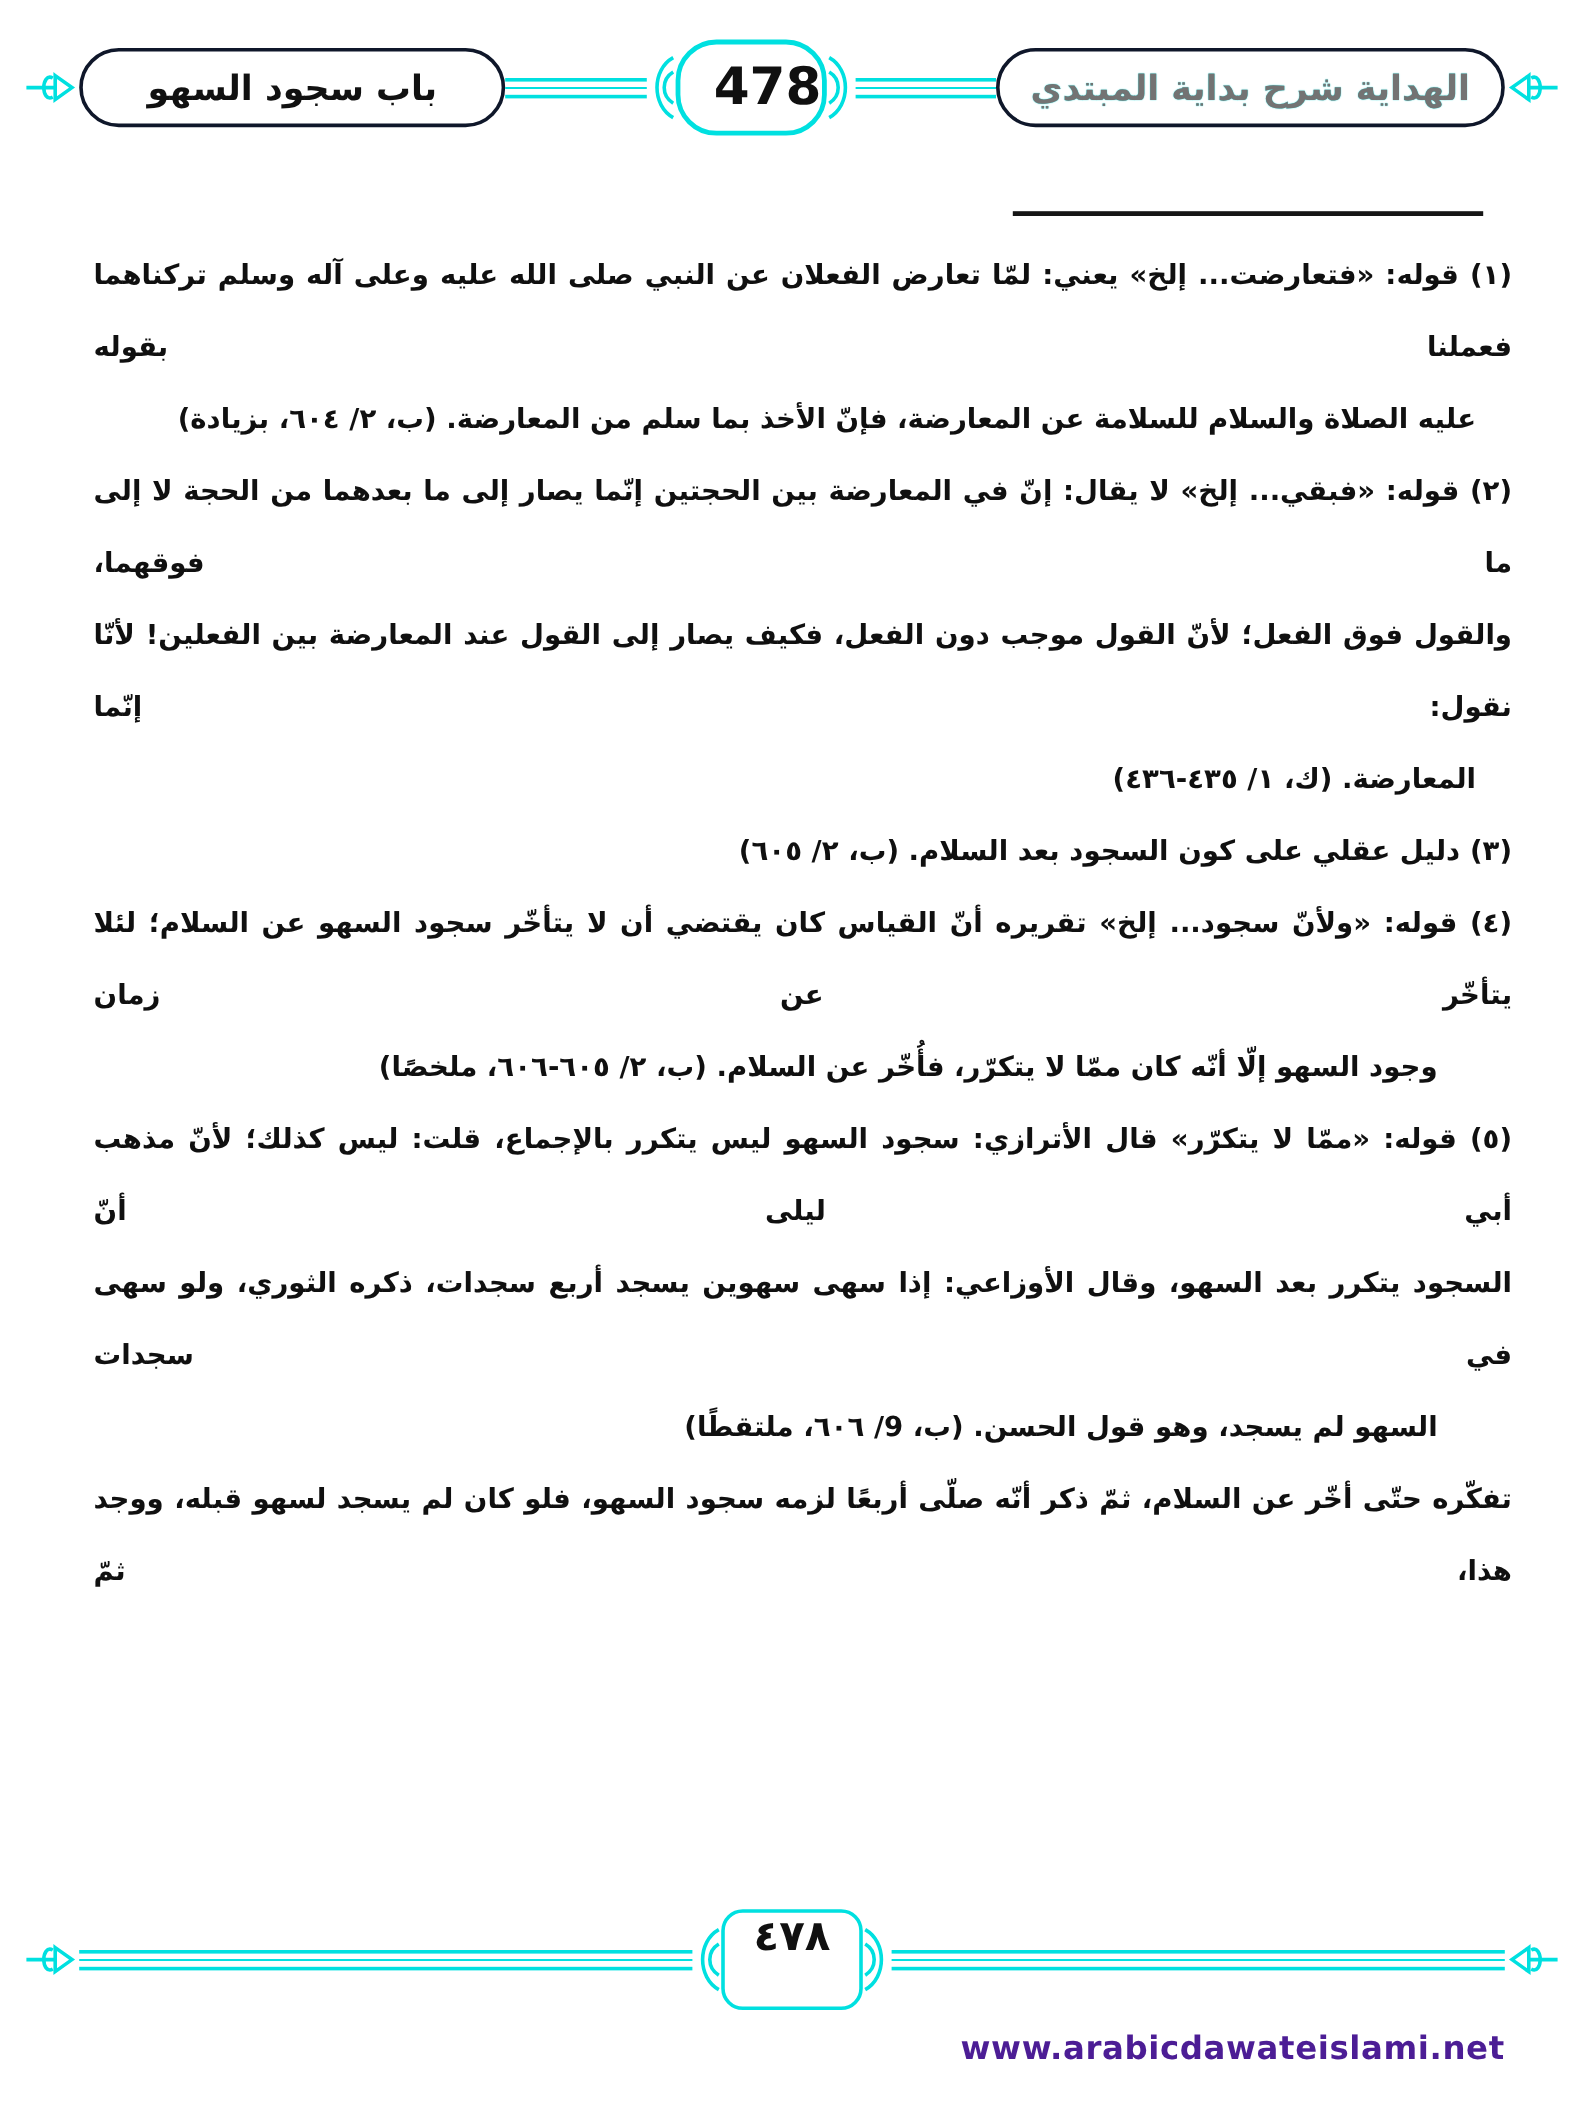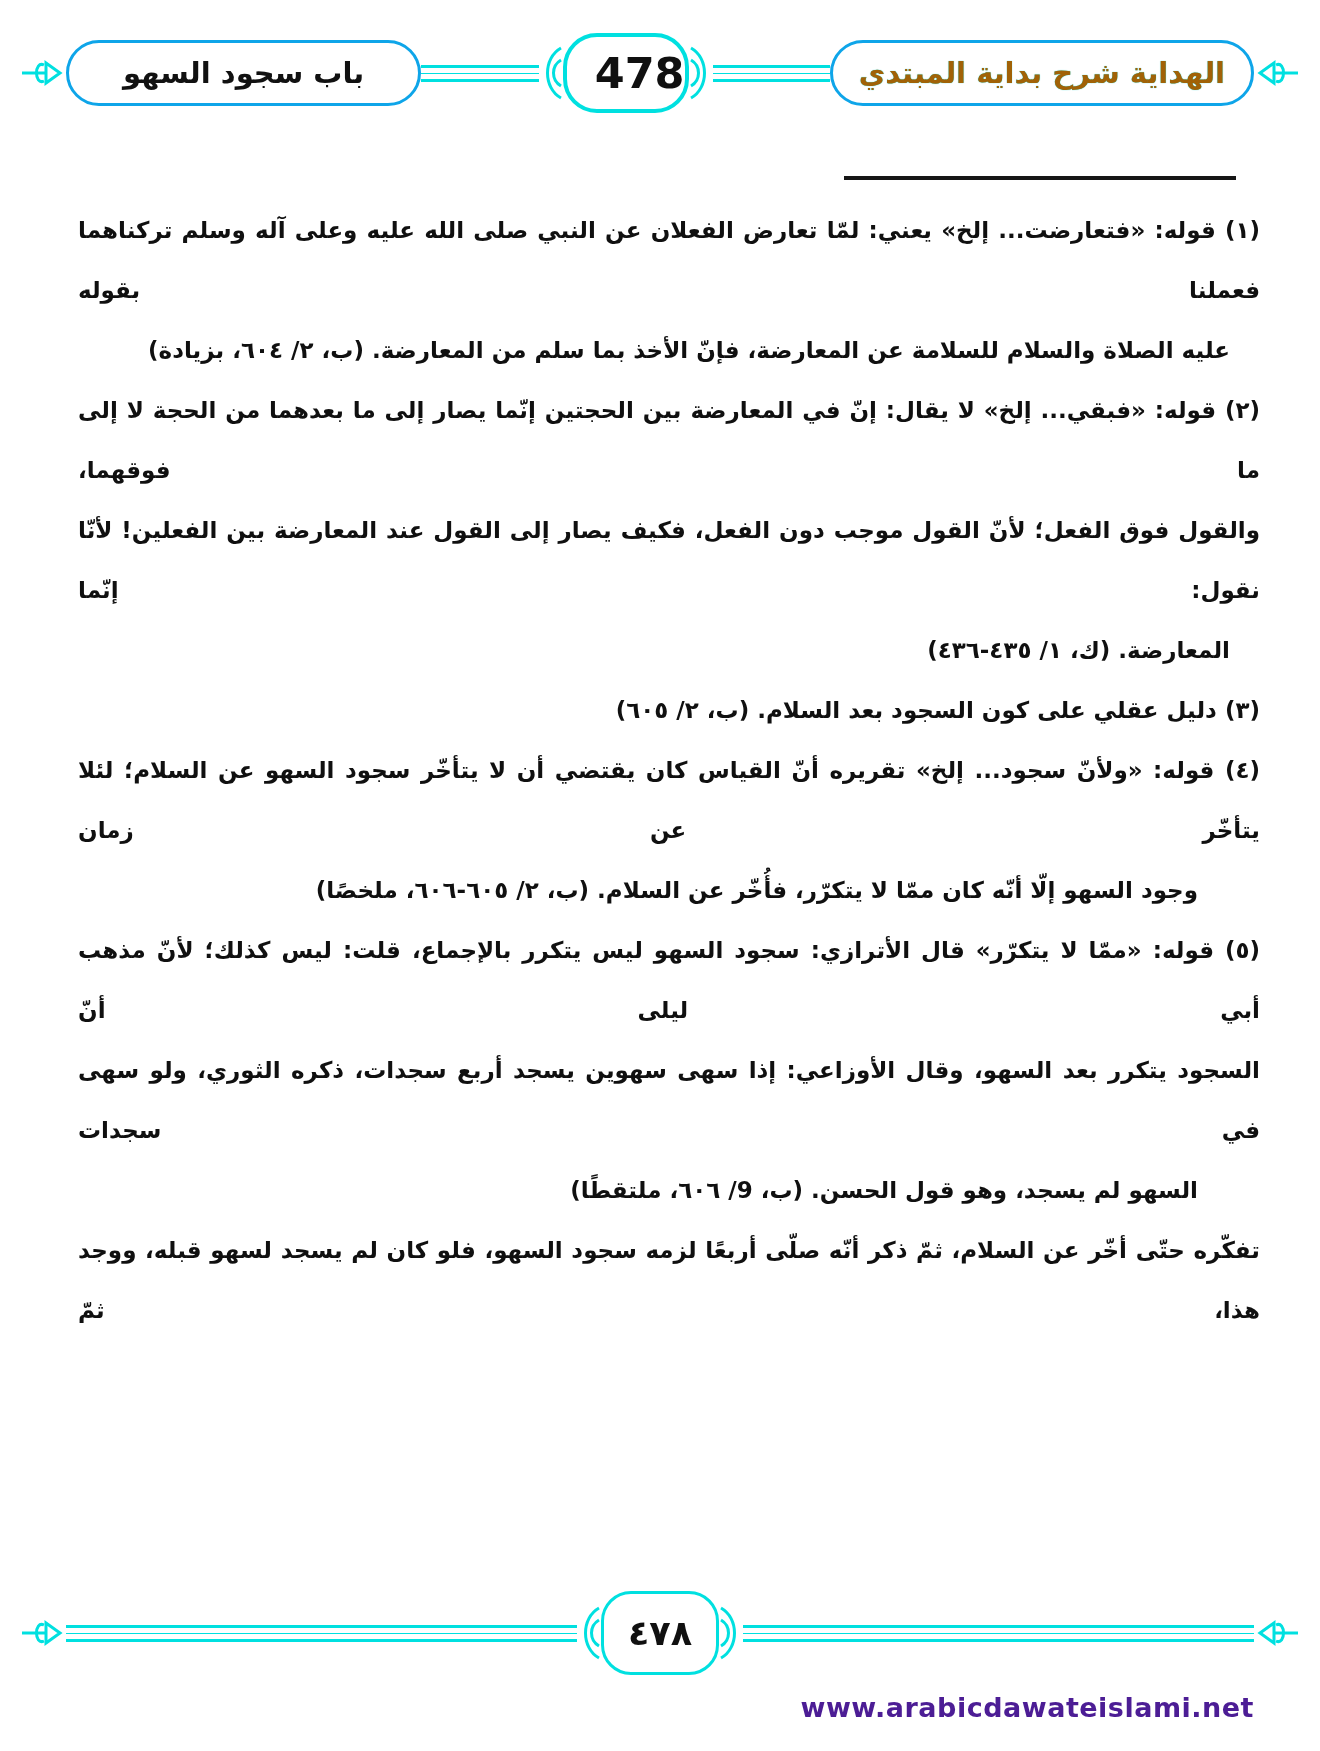"باب سجود السهو" .cartouche { border: 3px solid #0ea5e9 -> 3px solid #0f172a }
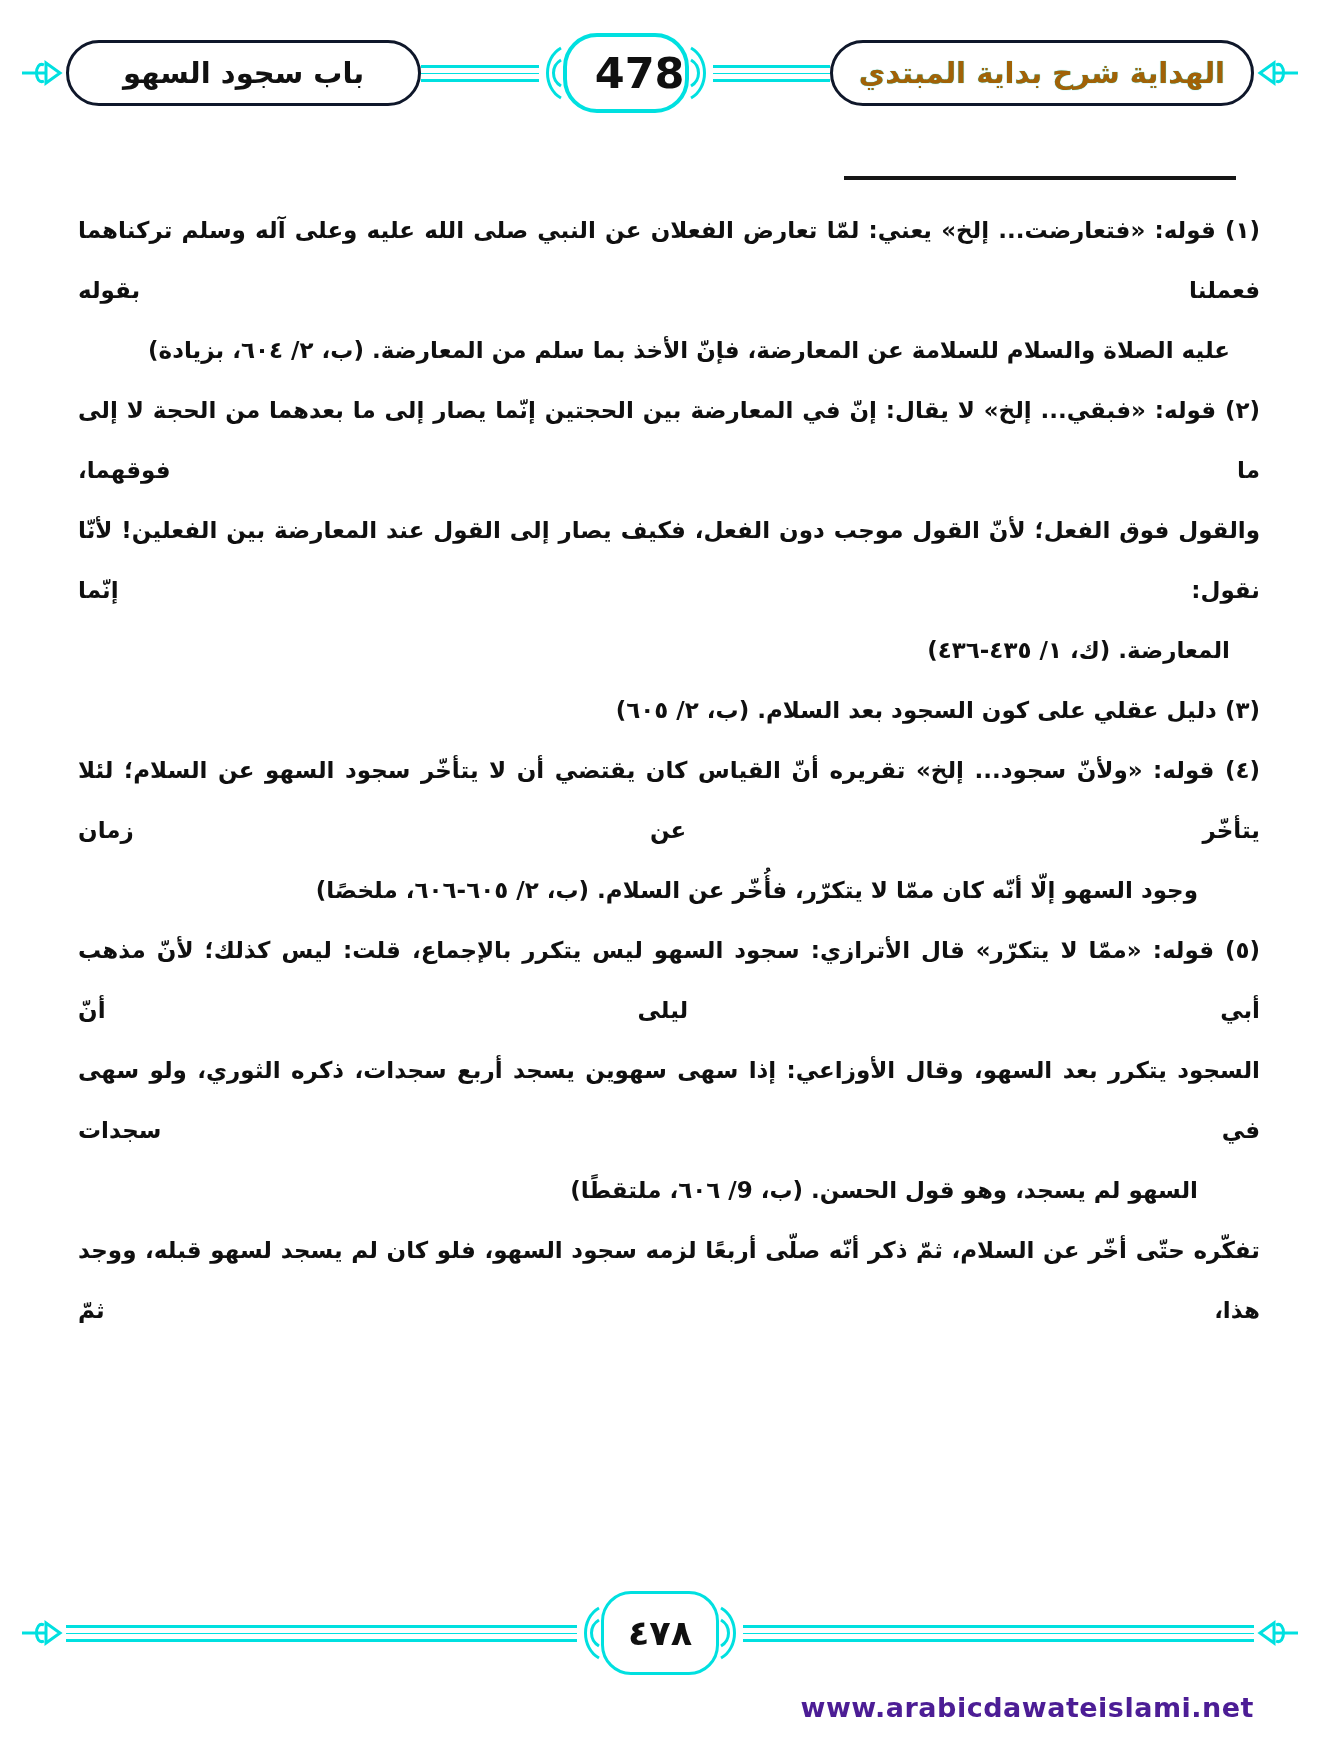"الهداية شرح بداية المبتدي" .title-cart span { color: #a16207 -> #737373 }
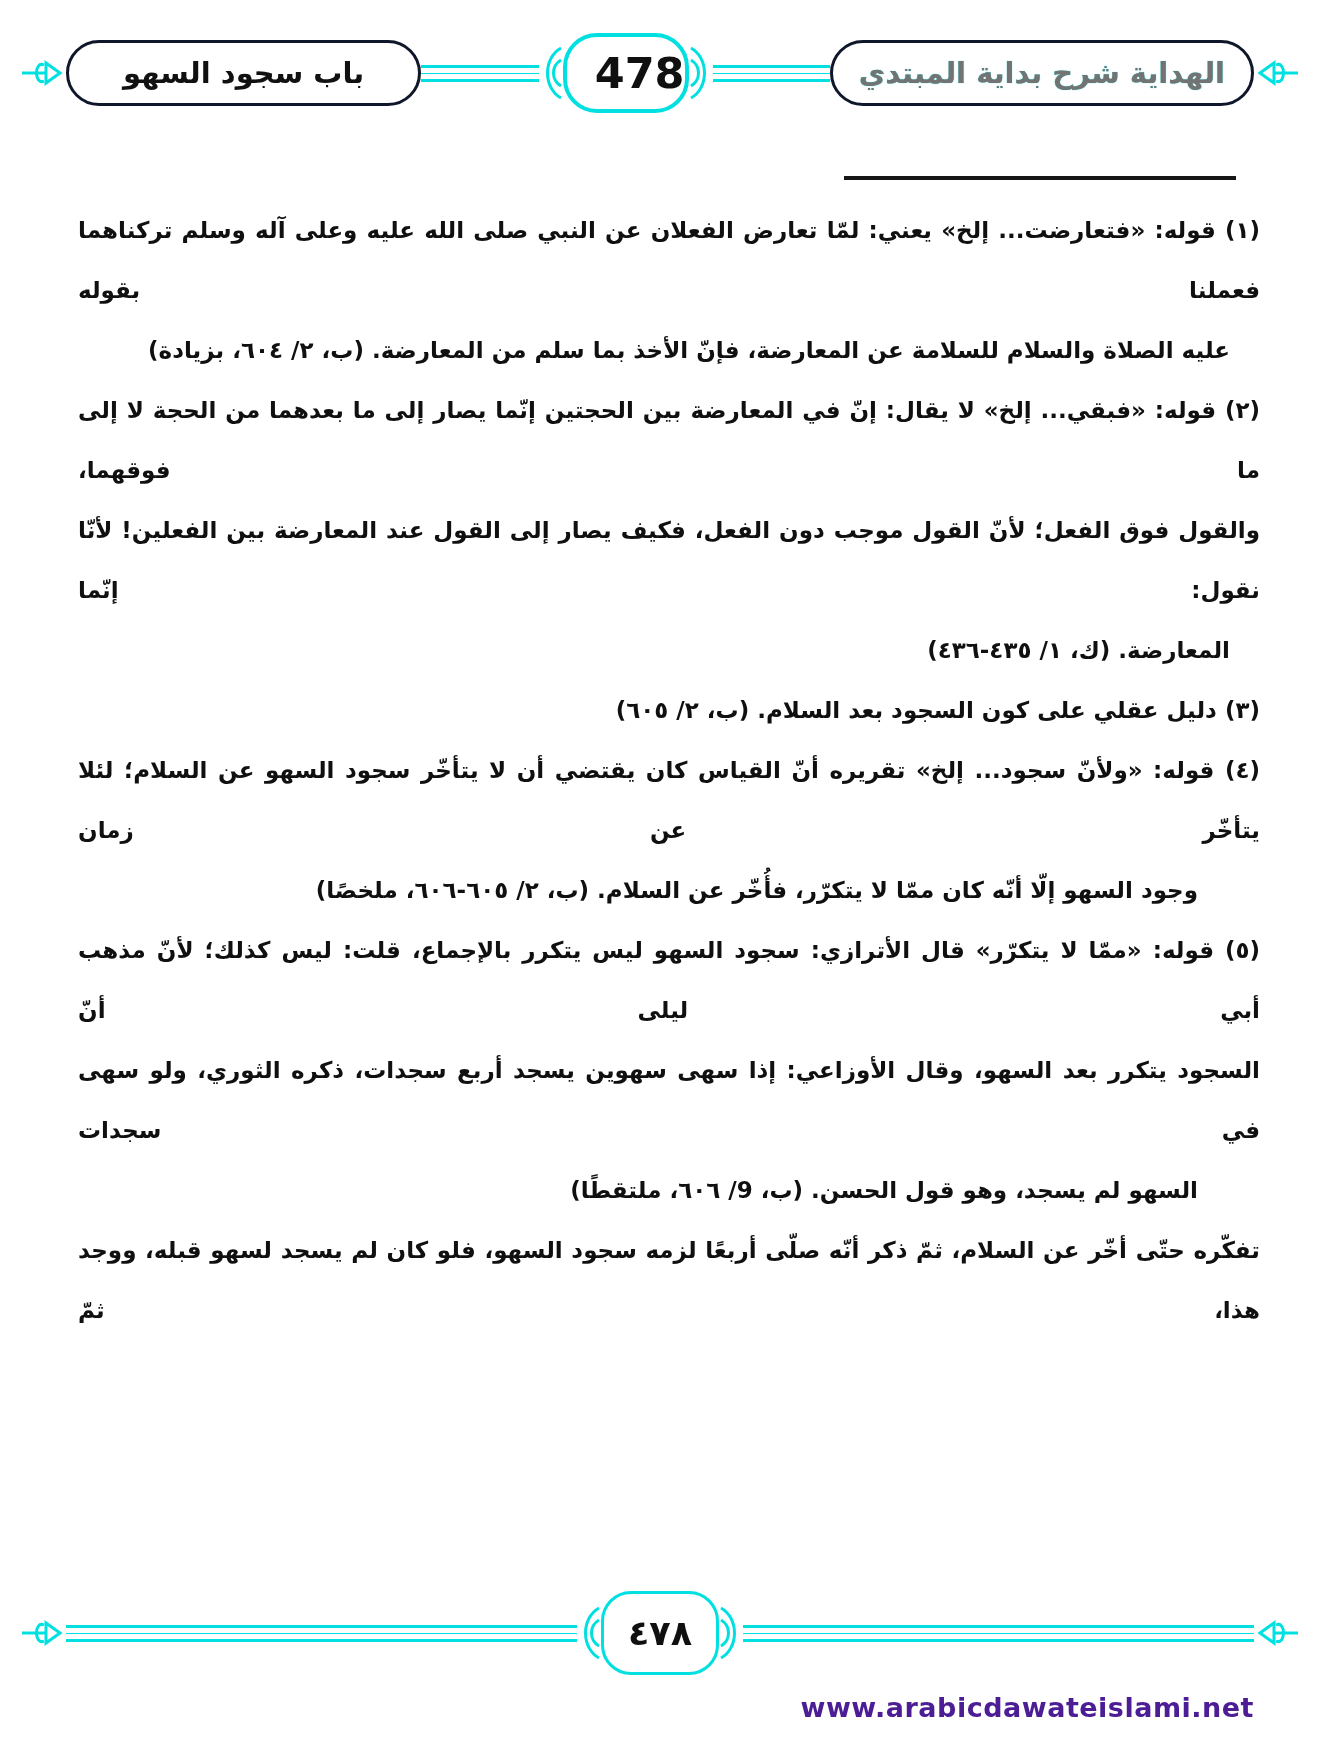"٤٧٨" .footcap { align-items: center -> flex-start; border-radius: 30px -> 18px }
